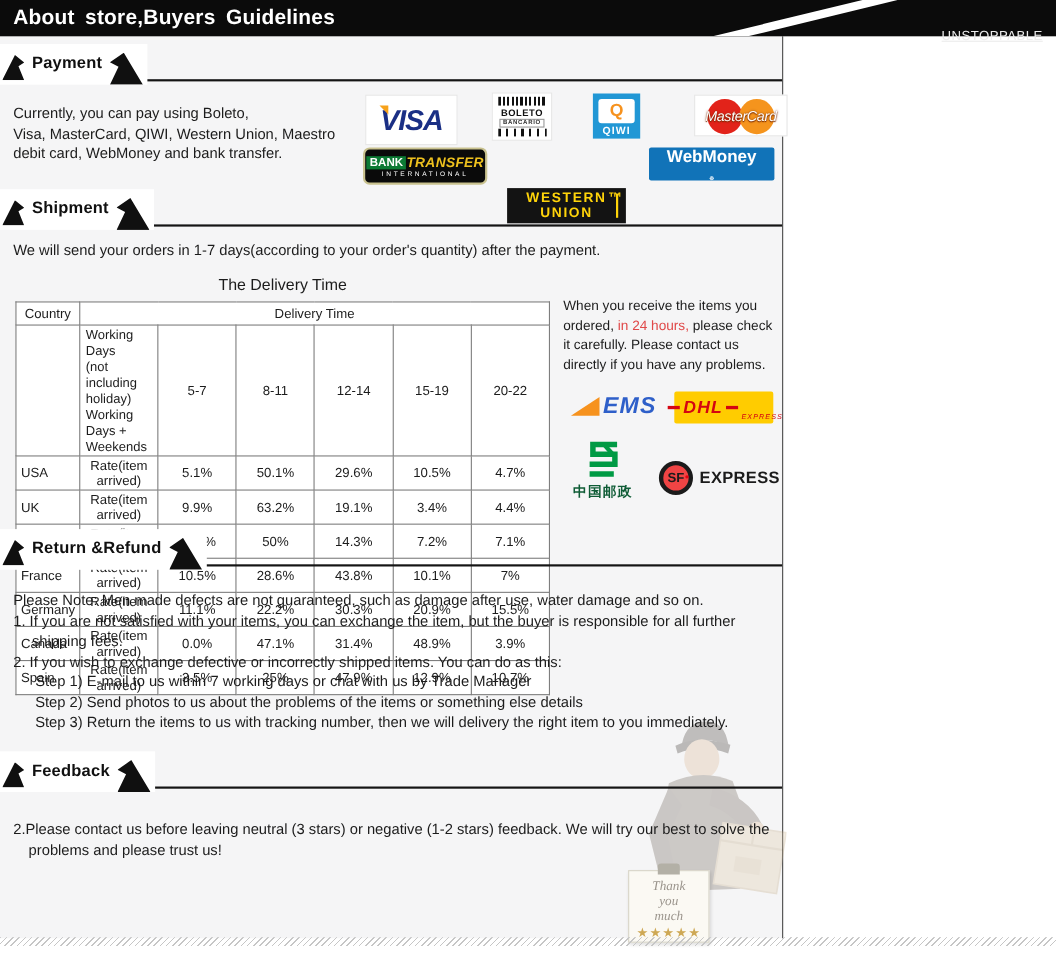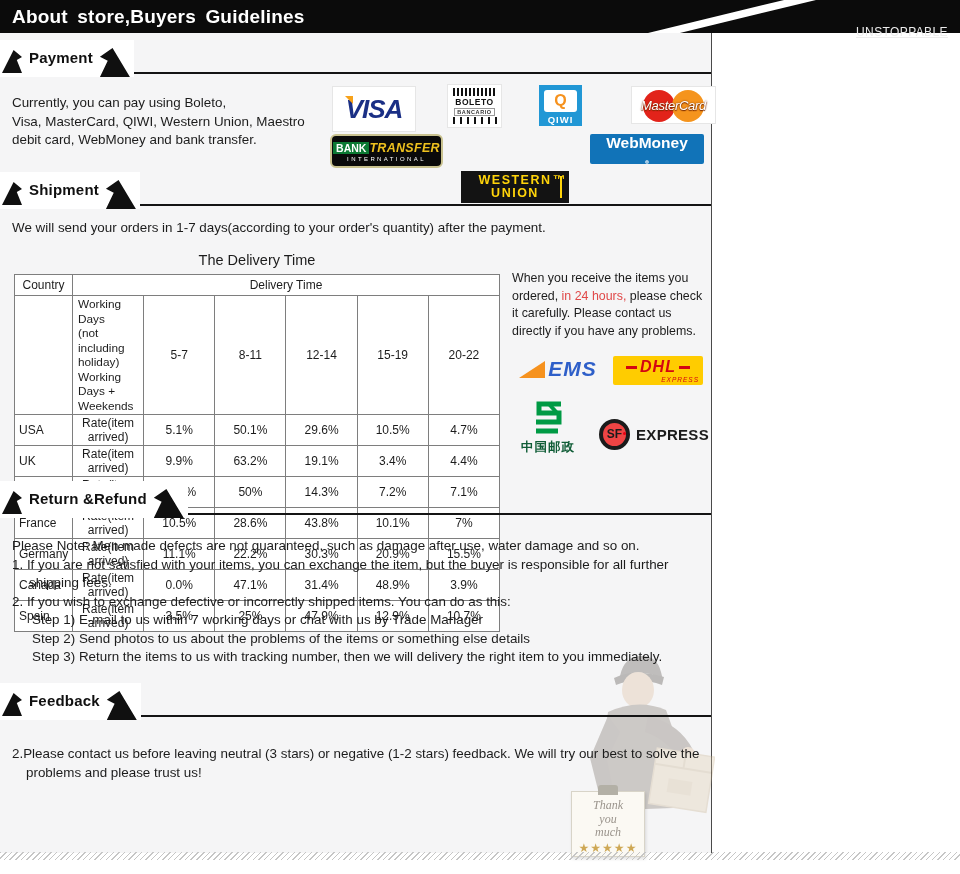"DHL" .dhl { flex-direction: column -> row }
